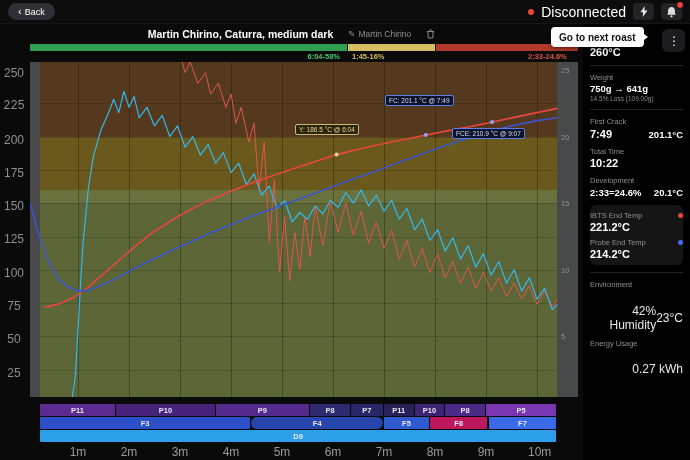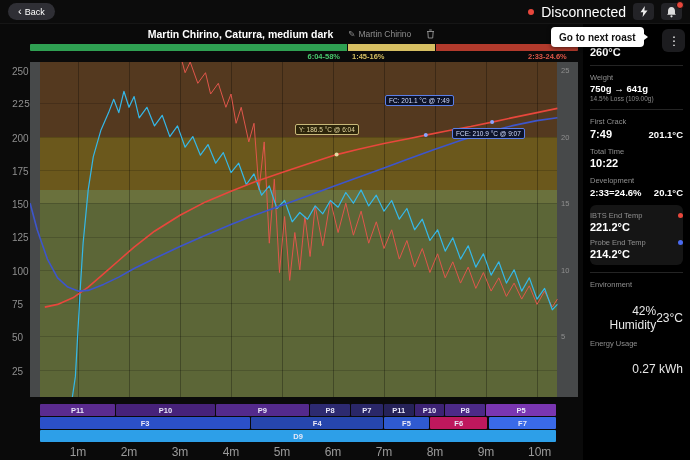"250" .ytick { font-size: 10px -> 12px; left: 12px -> 2px; text-align: left -> center }
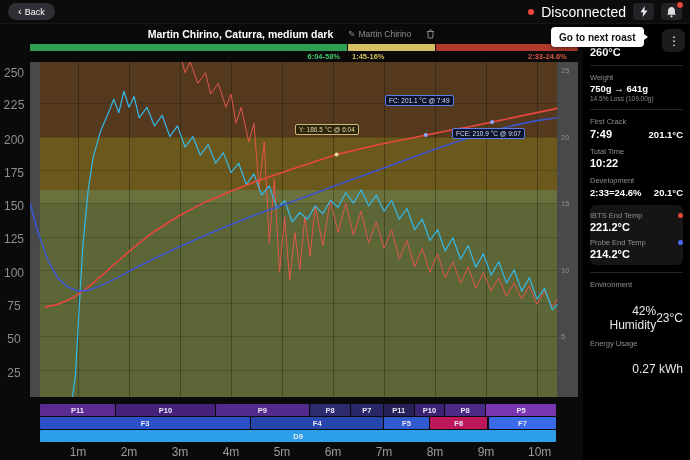"F4" div.pseg { border-radius: none -> 6px }
